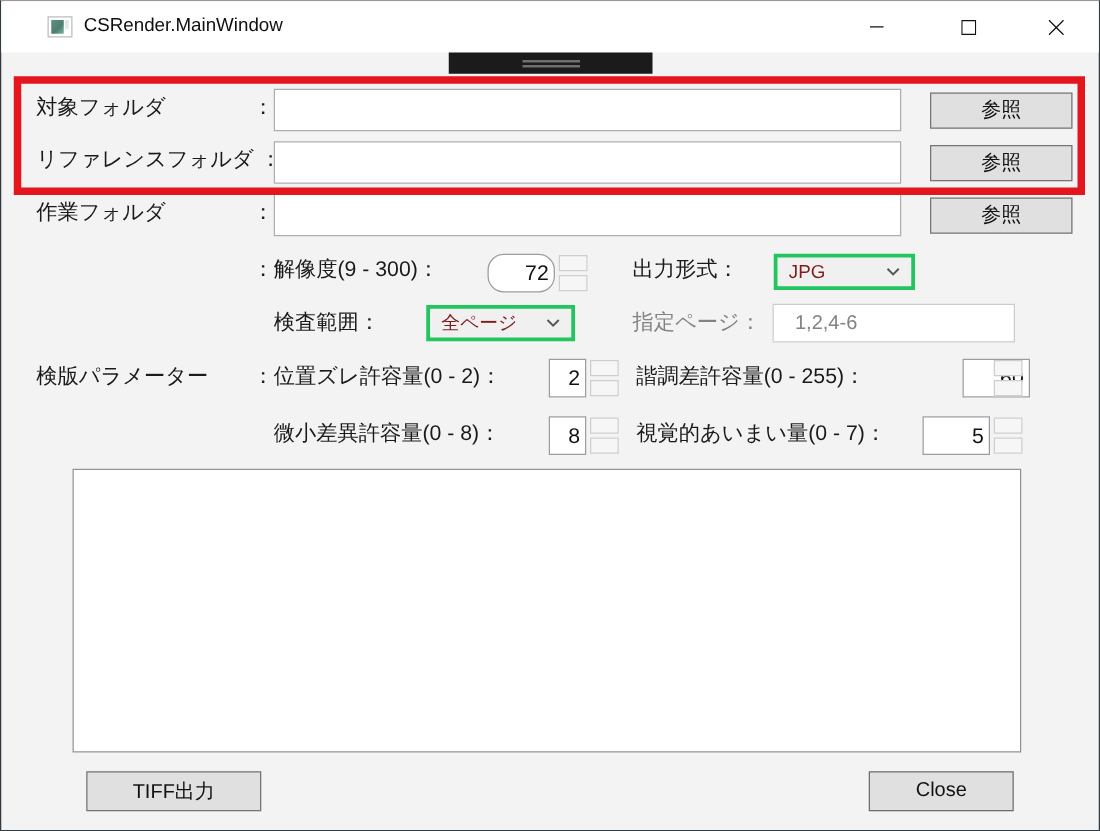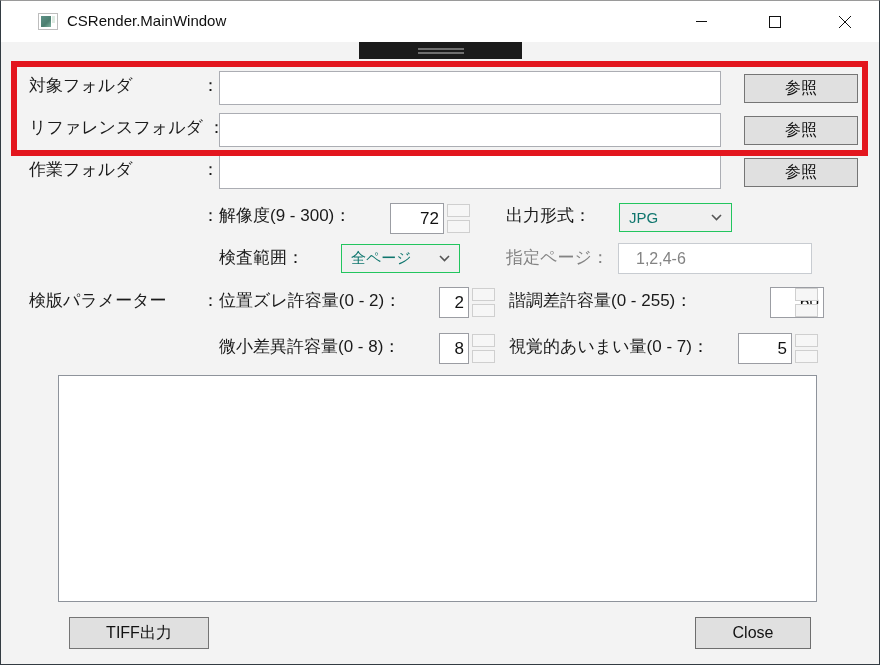"72" div.spinbox { border-radius: none -> 13px }
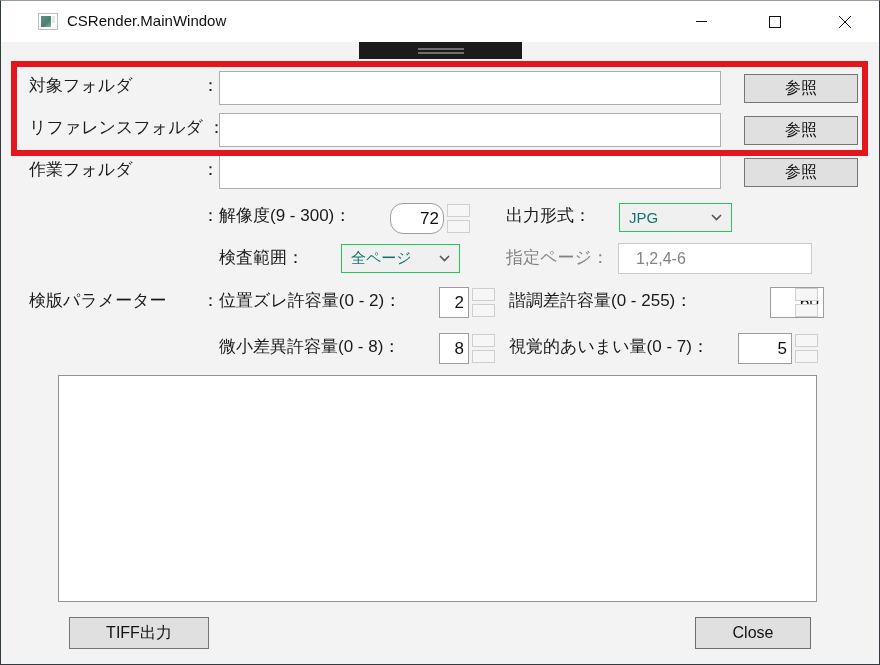"JPG" .combo { border: 1px solid #22c55e -> 3px solid #22c55e; color: #0f766e -> #7f1d1d }
